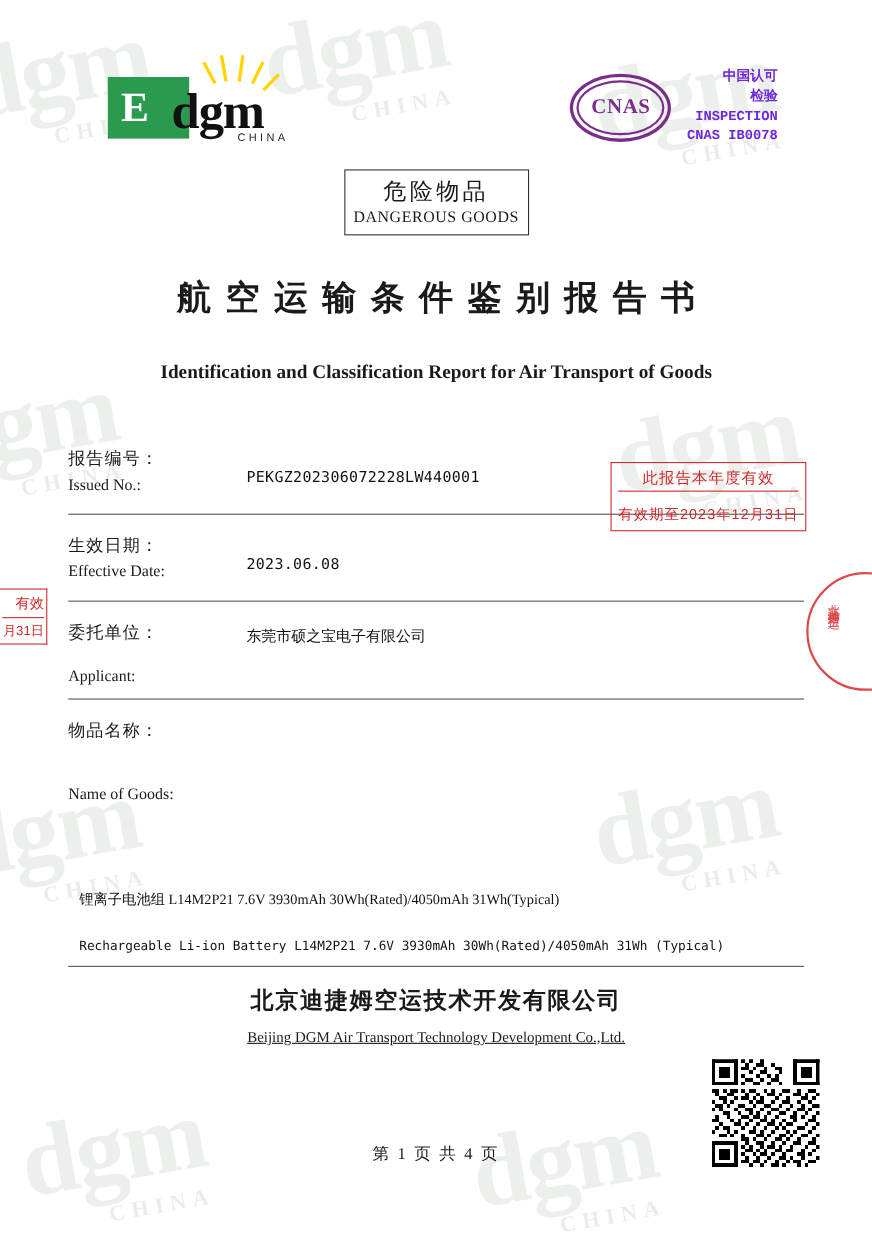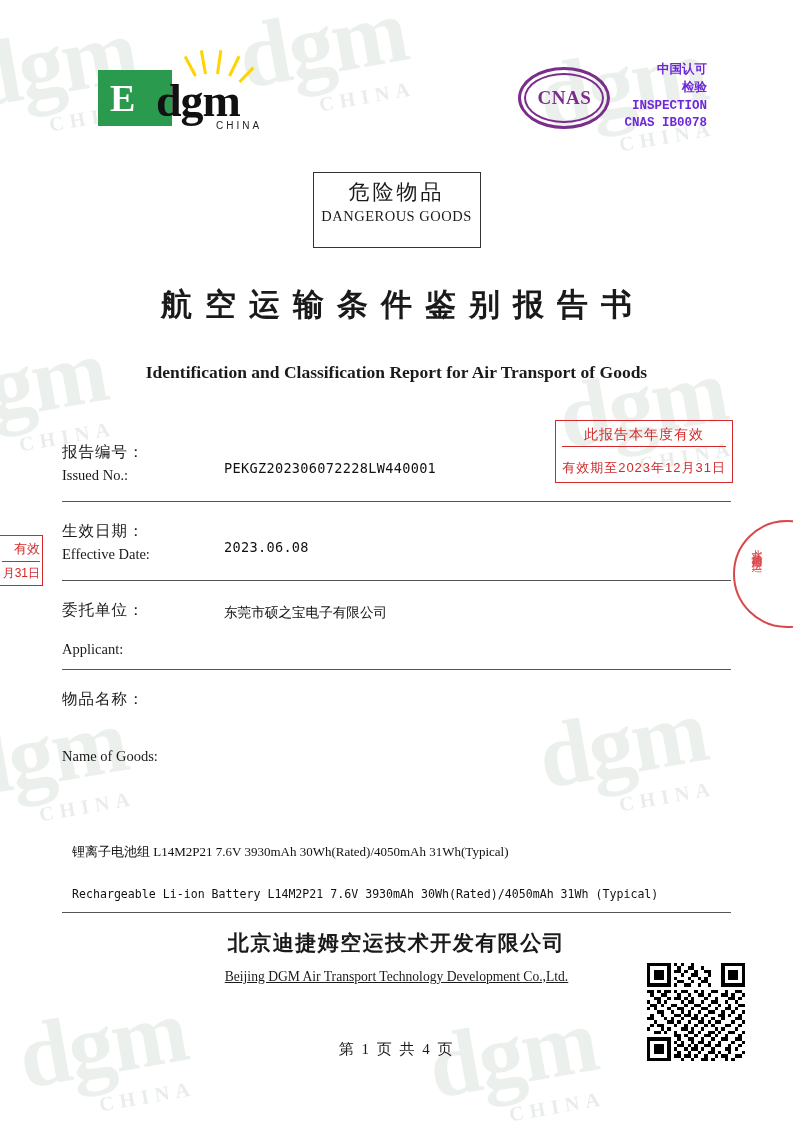"危险物品" .dg-box { margin: 28px auto 0 auto -> 10px auto 0 auto; padding: 5px 4px 22px 4px -> 5px 4px 6px 4px }
